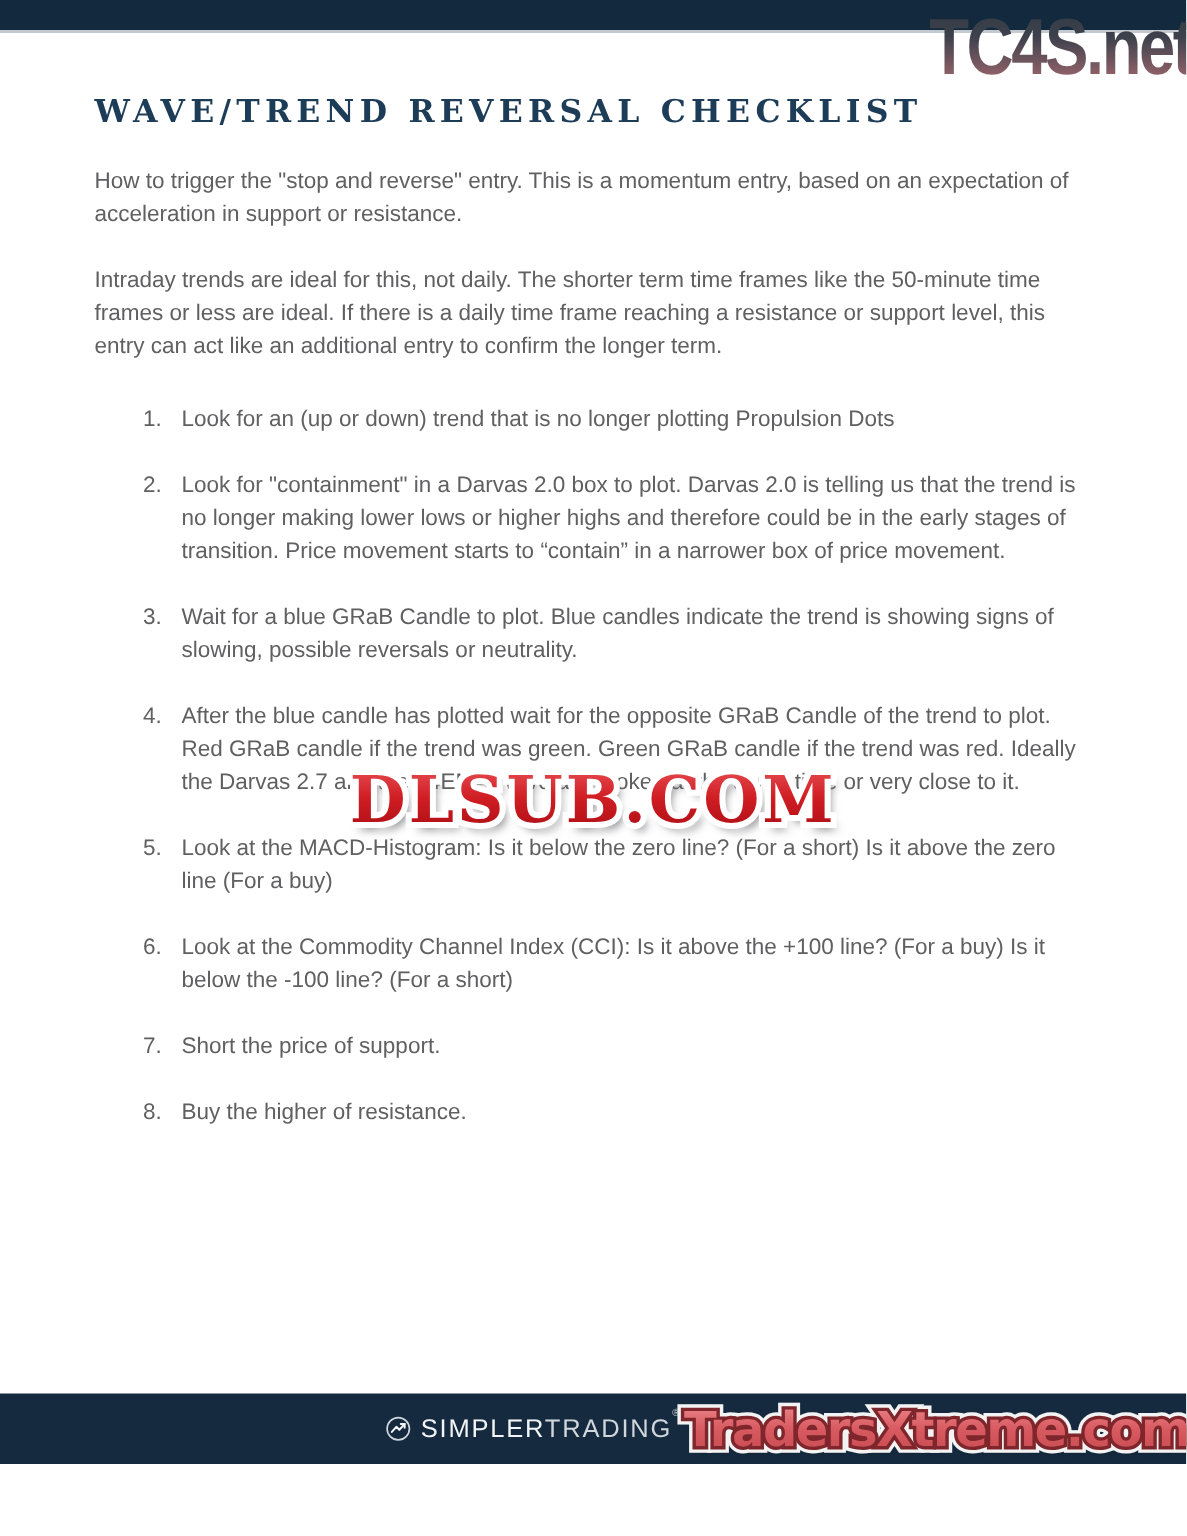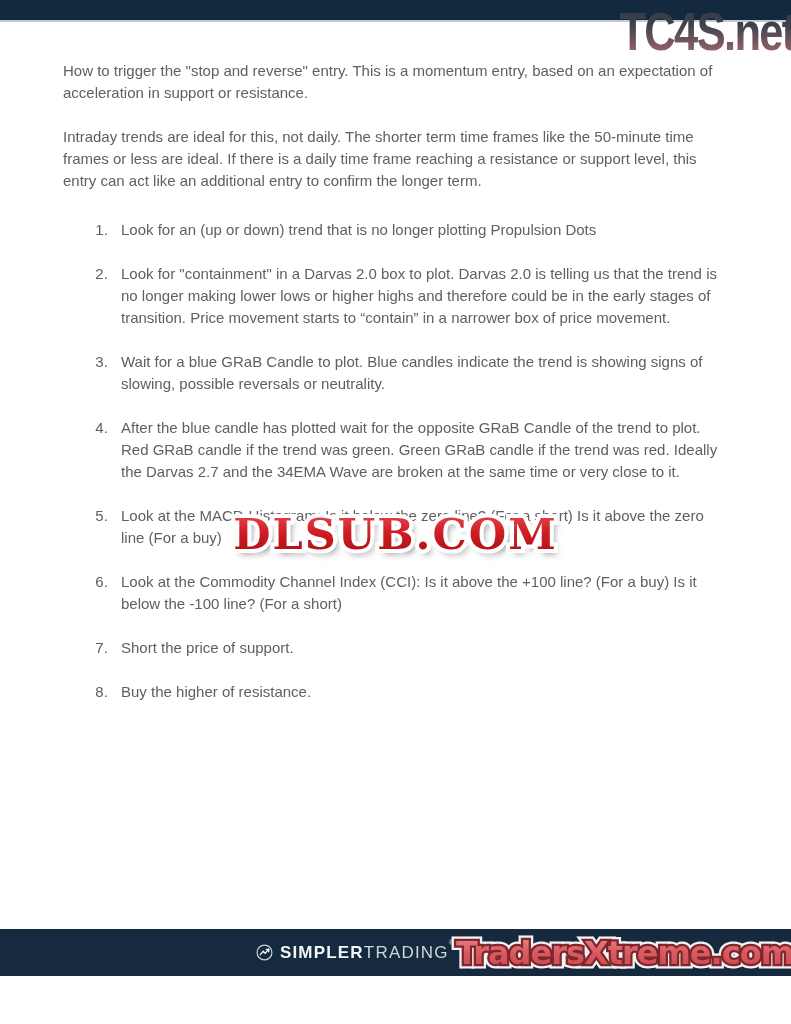"WAVE/TREND REVERSAL CHECKLIST" h1.doc-title { html: none -> <h1>WAVE/TREND REVERSAL CHECKLIST</h1> }
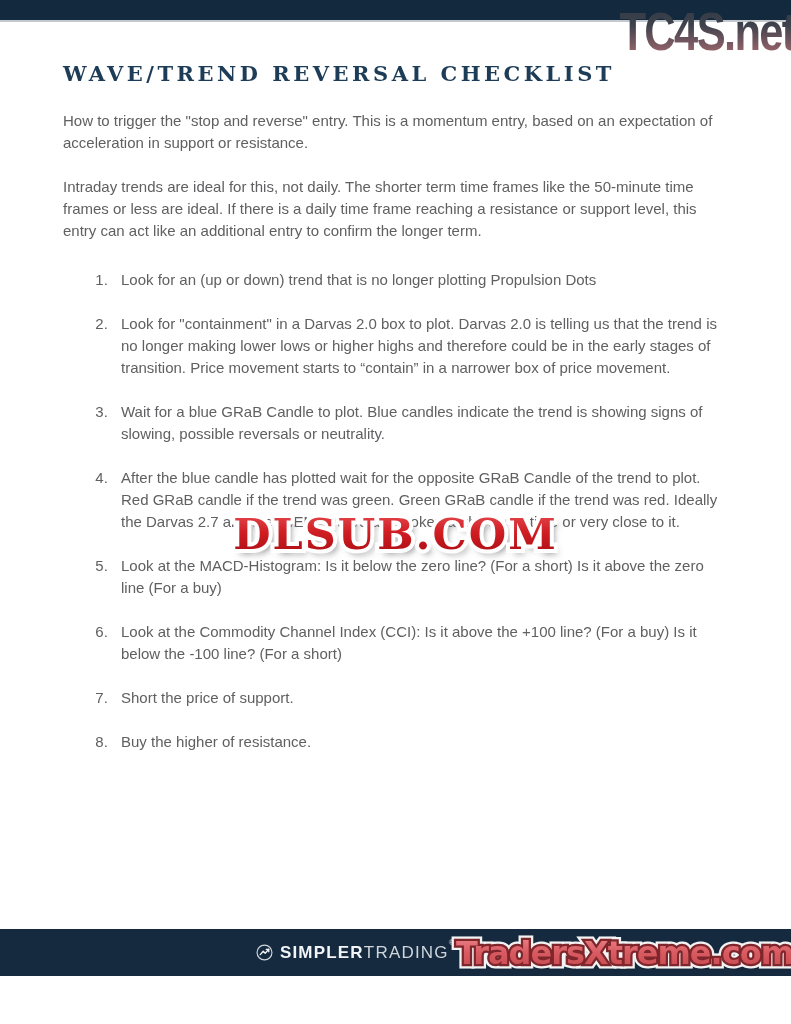"SIMPLER" .brand .bold { font-weight: bold -> normal }
